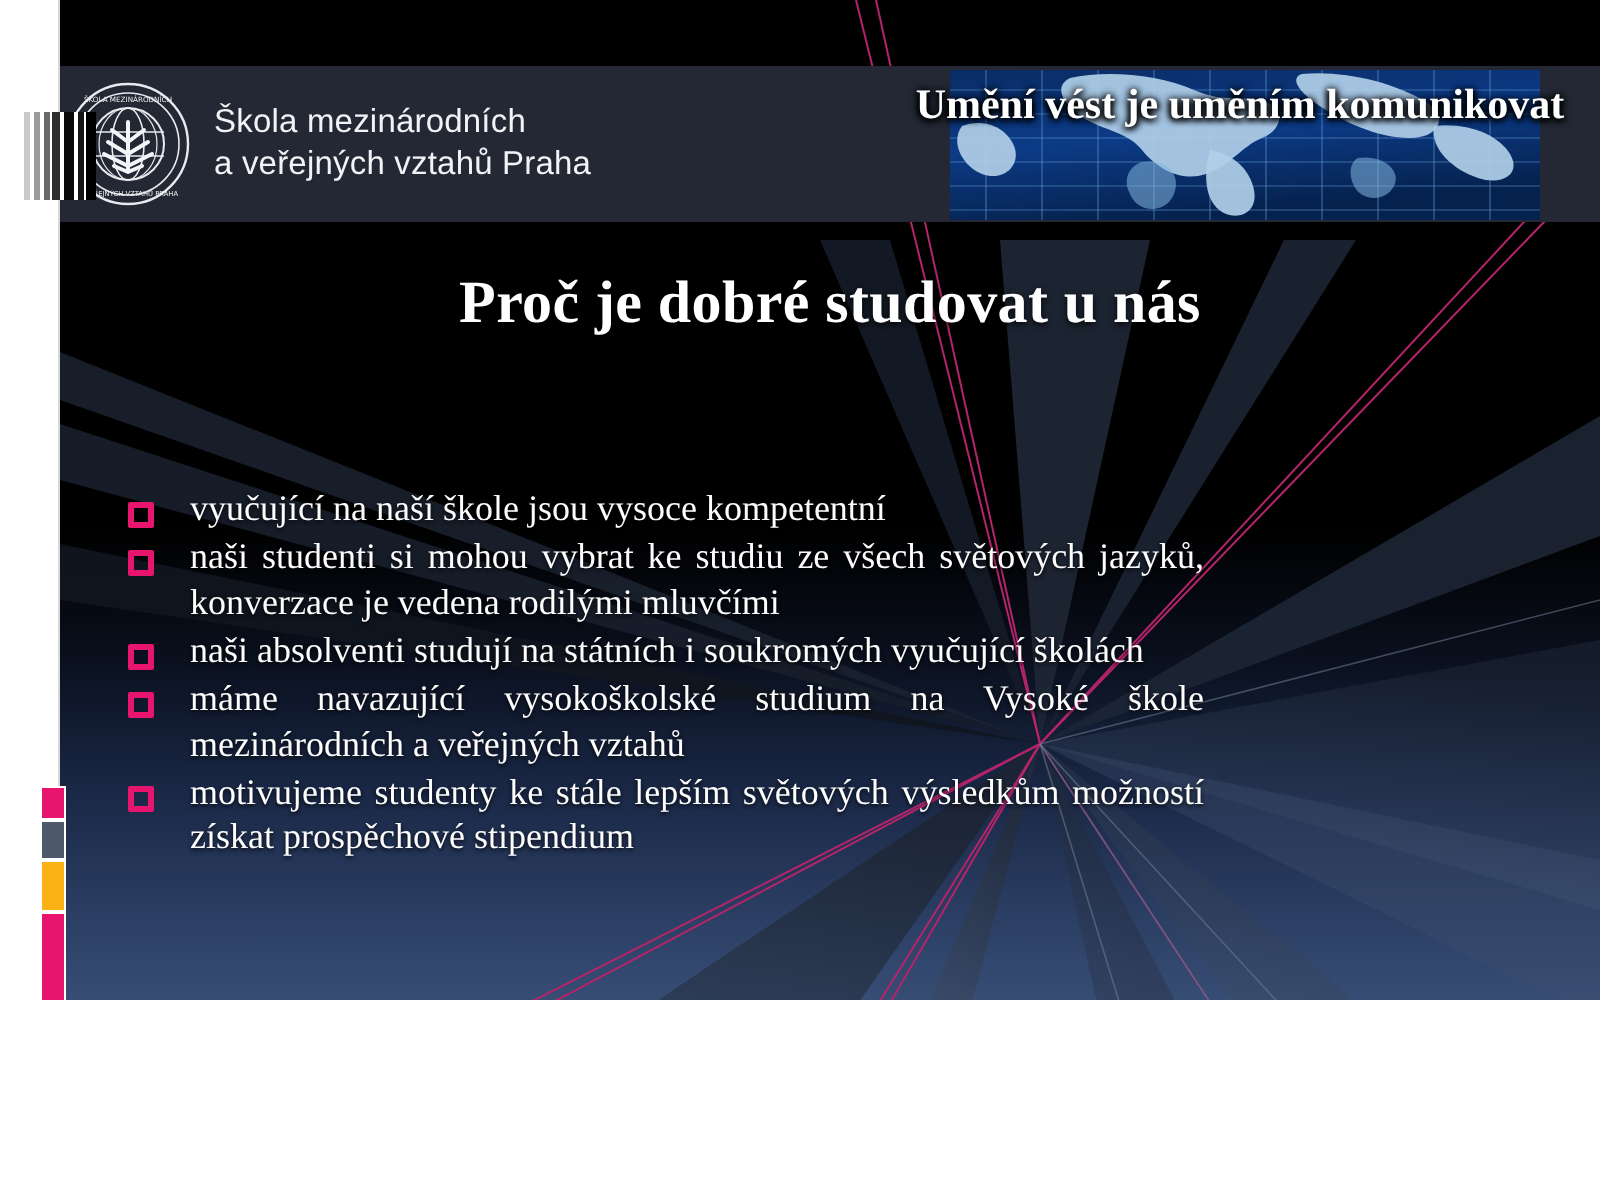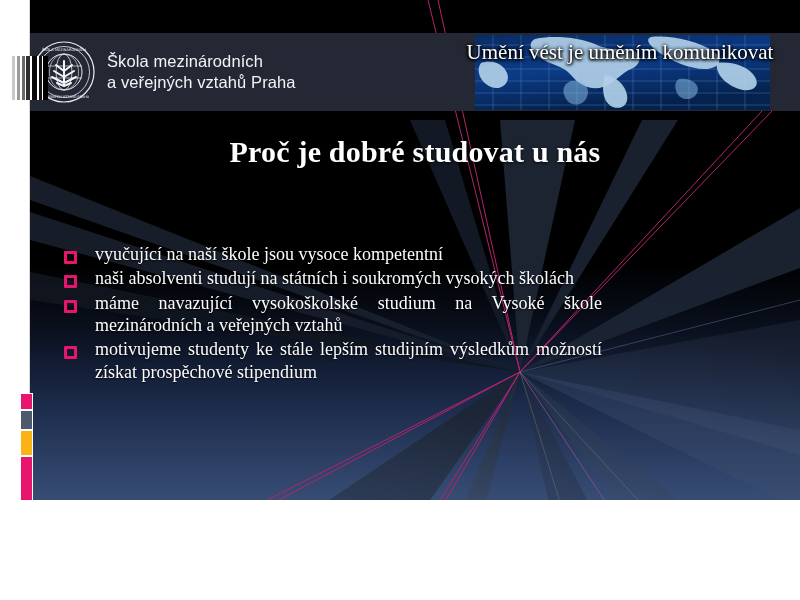"Umění vést je uměním komunikovat" .header-tagline { font-weight: 400 -> 700 }
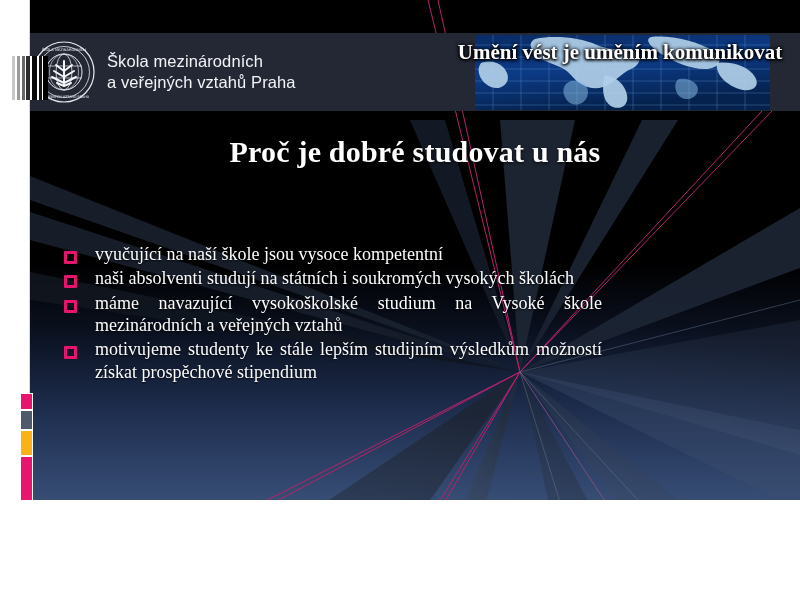"naši studenti si mohou vybrat" li.bullet-row { html: none -> <li> <span></span> <span>naši studenti si mohou vybrat ke studiu ze všech světových jazyků, konverzace je vedena rodilými mluvčími</span> </li> }
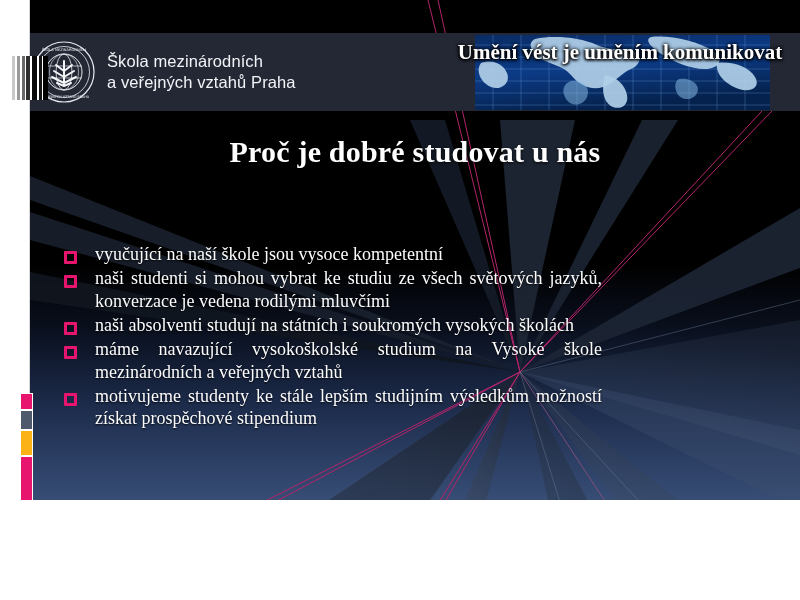"naši absolventi studují na státních" span.bullet-text { text: vysokých -> vyučující }
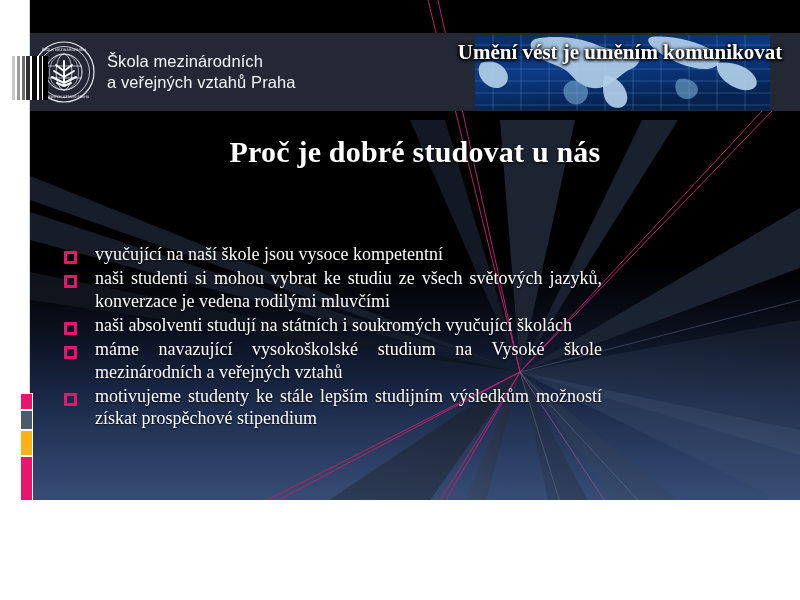"motivujeme studenty ke stále lepším" span.bullet-text { text: studijním -> světových }
